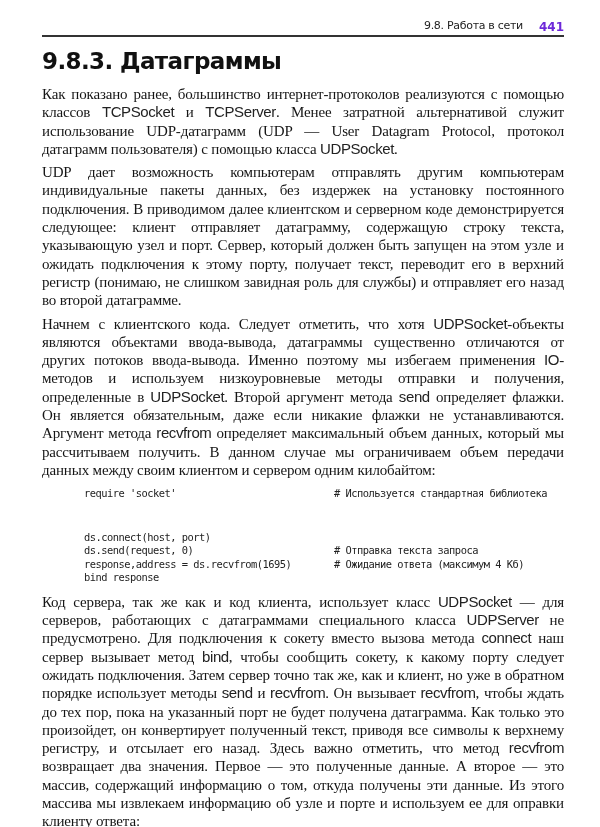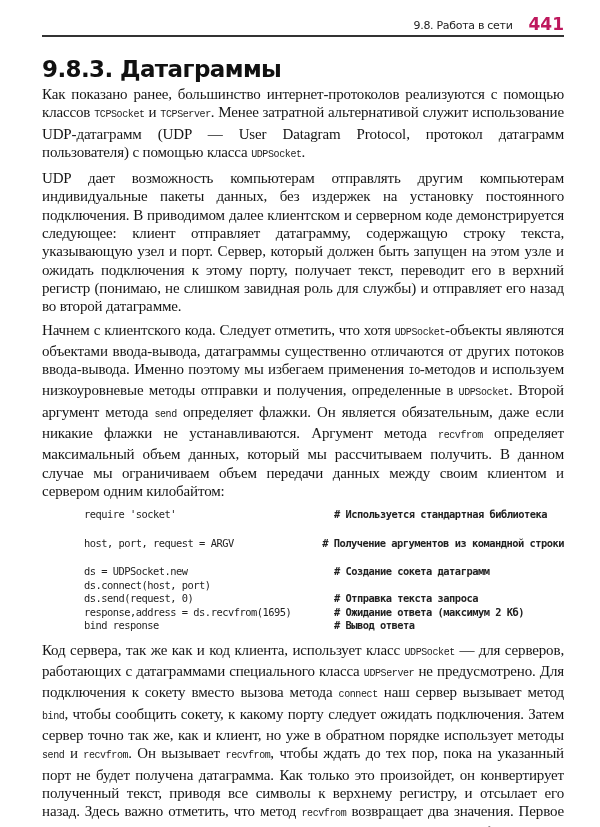"441" .rh-page { color: #be185d -> #6d28d9; font-size: 17px -> 12px }
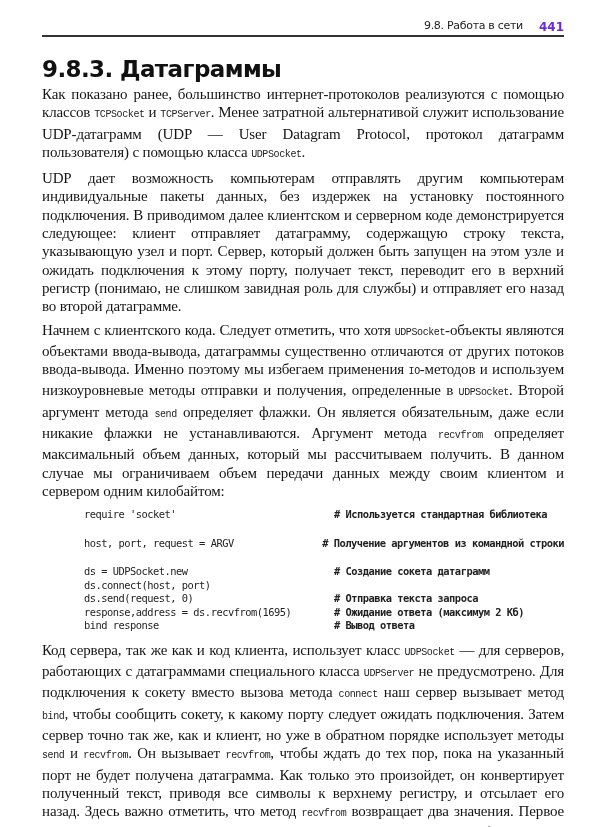"9.8.3. Датаграммы" .heading { top: 56px -> 48px }
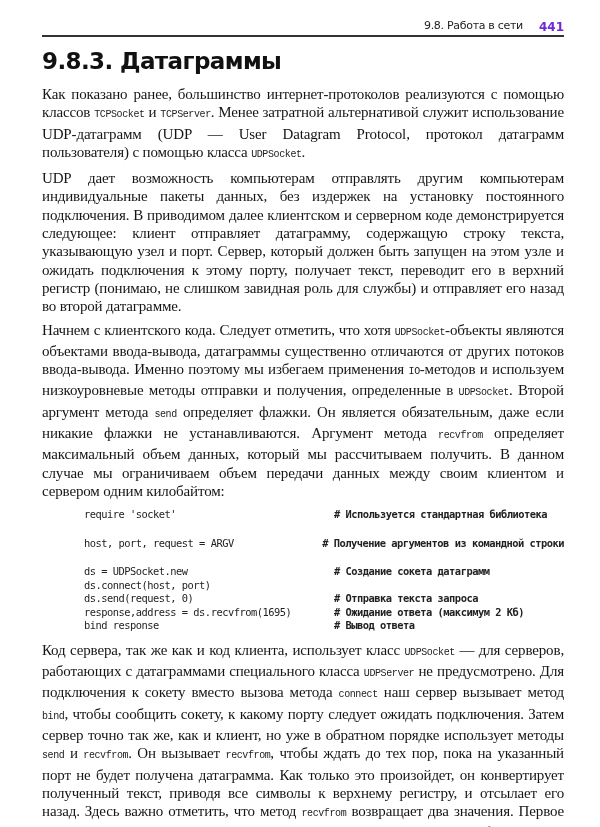"TCPSocket" .code-inline { font-family: Liberation Mono, monospace -> Liberation Sans, sans-serif; font-size: 10px -> 15px }
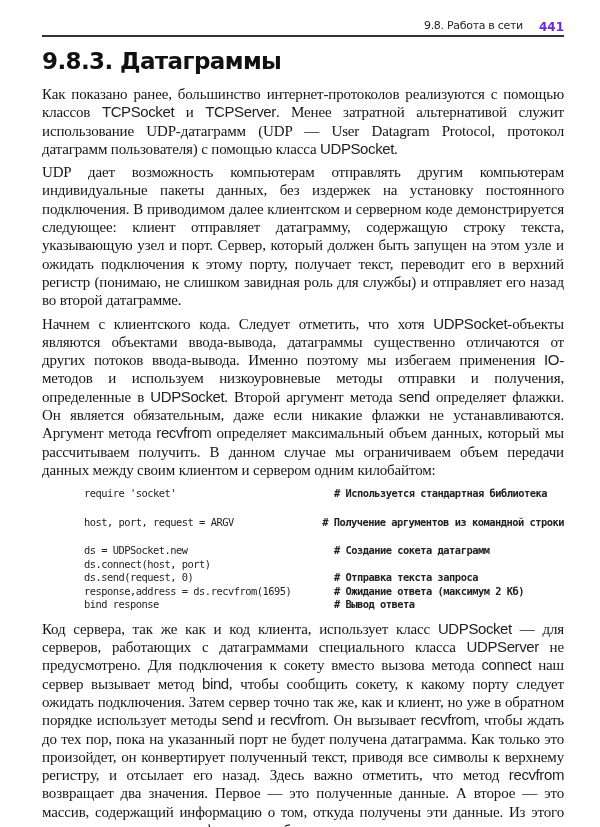"# Используется стандартная библиотека" .code-cmt { font-weight: bold -> none }
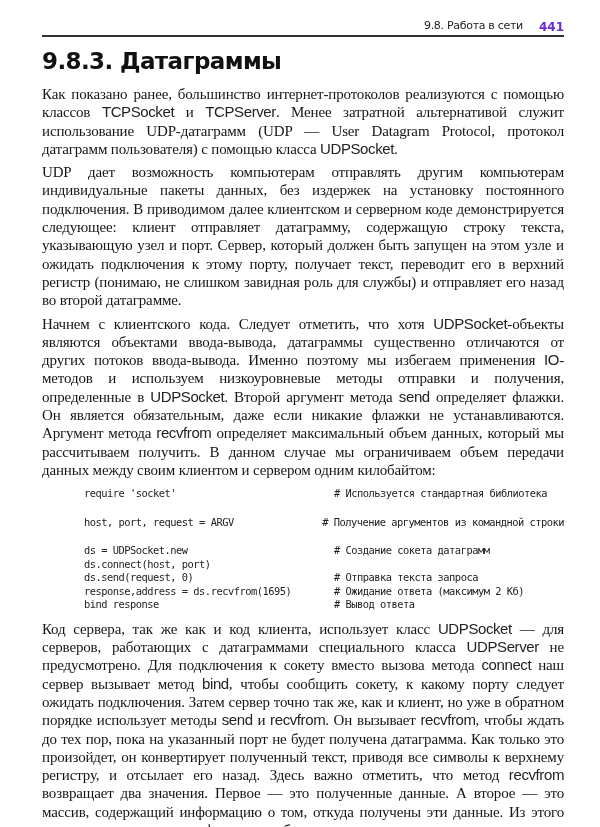"host, port, request = ARGV" div.code-line { html: <div><span>host, port, request = ARGV</span><span># Получение аргументов из командной строки</span></div> -> none }
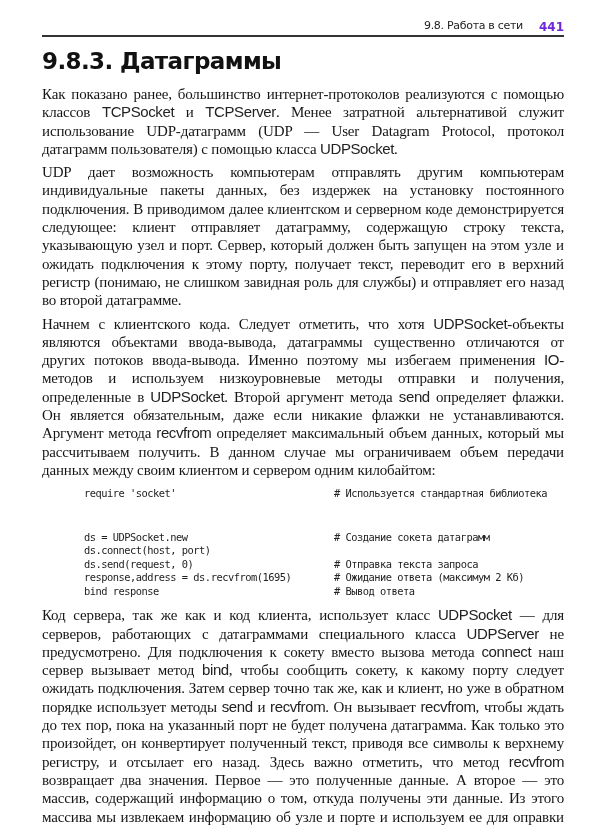"ds = UDPSocket.new" div.code-line { html: <div><span>ds = UDPSocket.new</span><span># Создание сокета датаграмм</span></div> -> none }
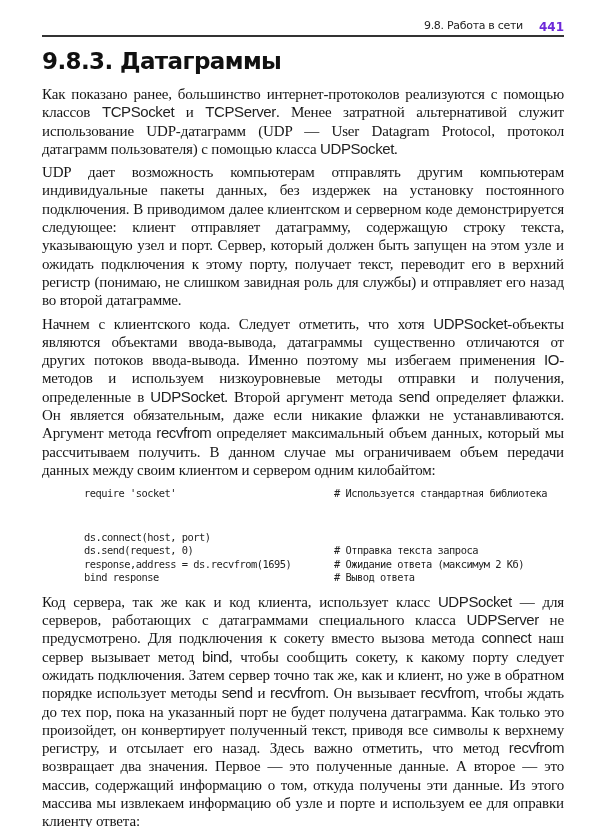"# Ожидание ответа (максимум 2" span.code-cmt { text: 2 -> 4 }
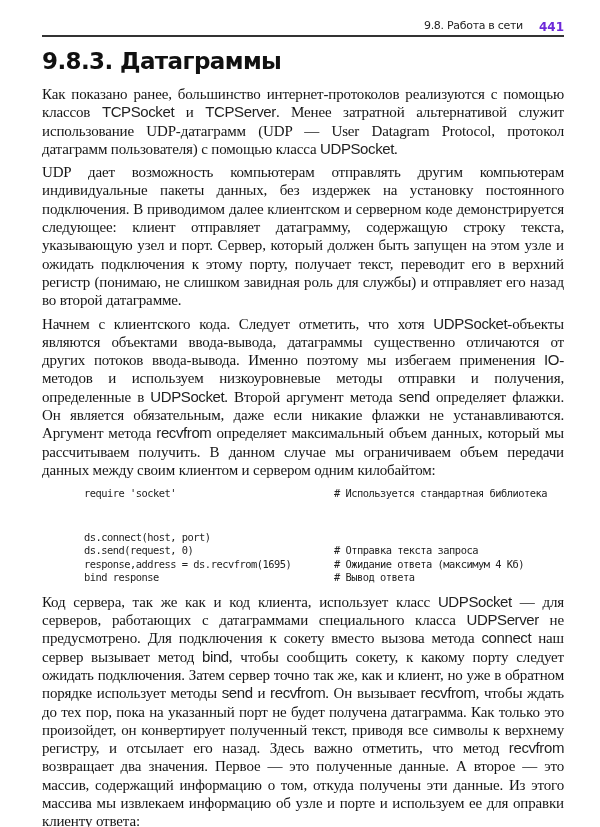"# Вывод ответа" span.code-cmt { html: <span># Вывод ответа</span> -> none }
